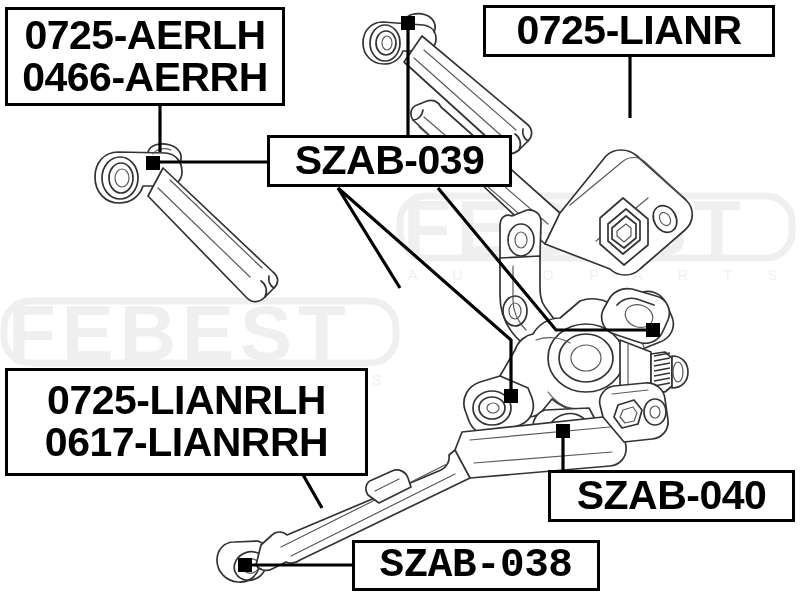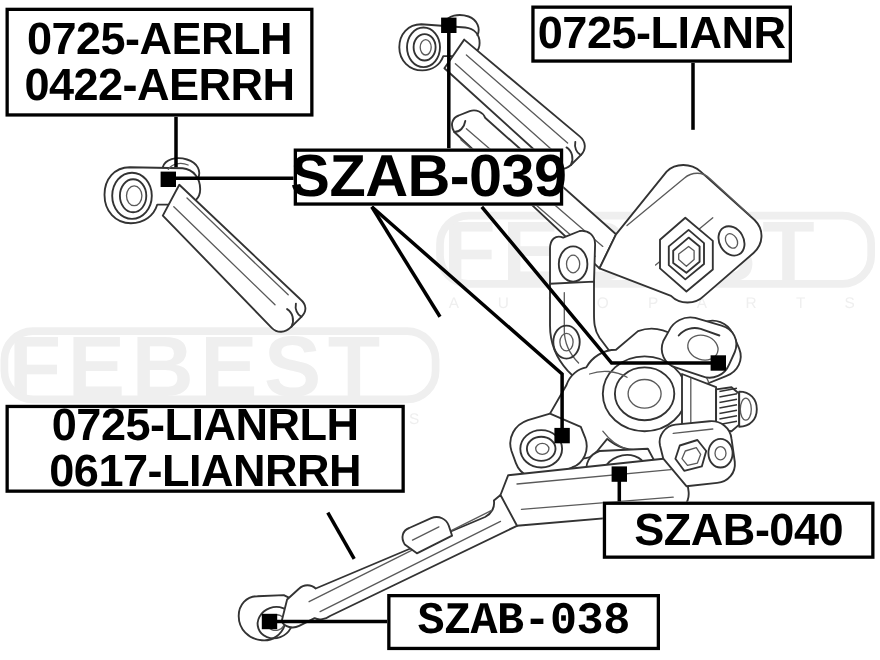"0725-LIANR" #box-lianr { width: 237px -> 292px }
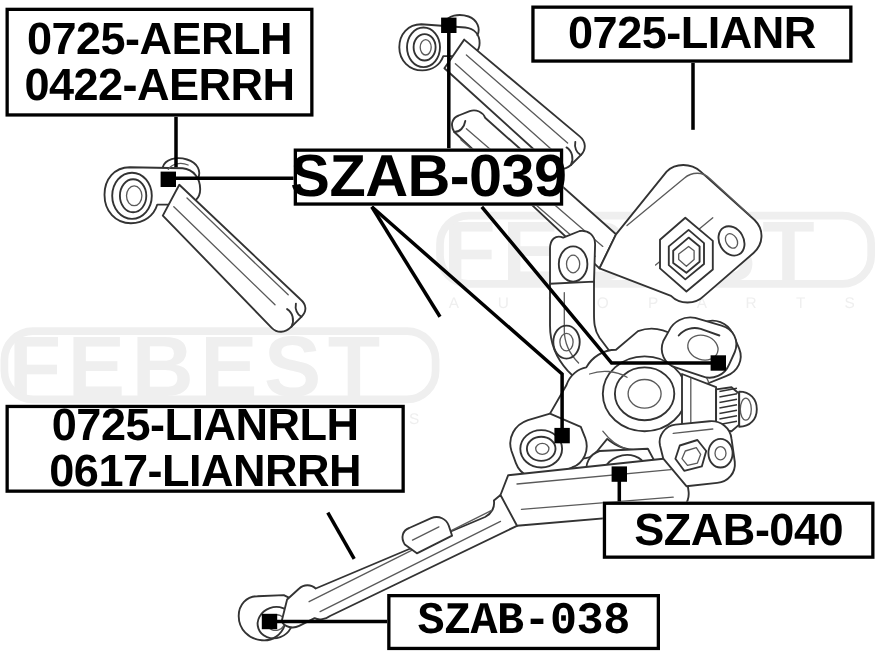"0422-AERRH" div.ln { text: 0422-AERRH -> 0466-AERRH }
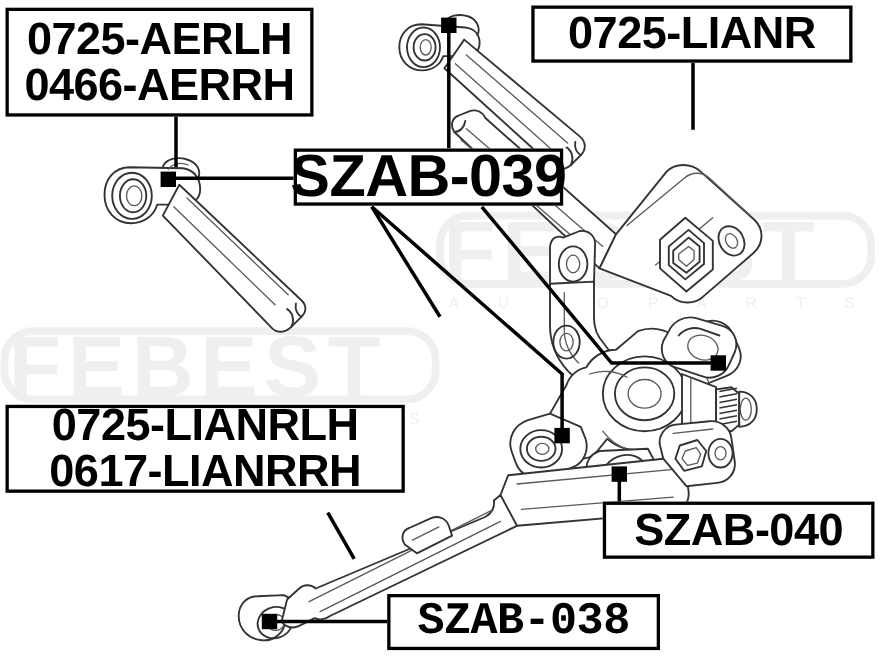"SZAB-039" #box-039 .ln { font-size: 54px -> 41px }
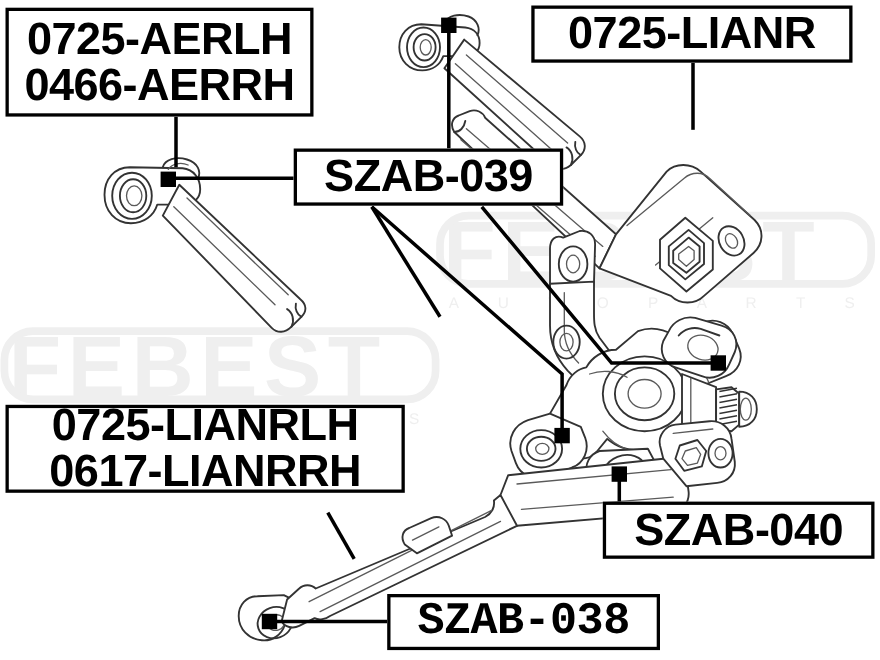"0725-LIANRLH" #box-lnr { height: 80px -> 108px }
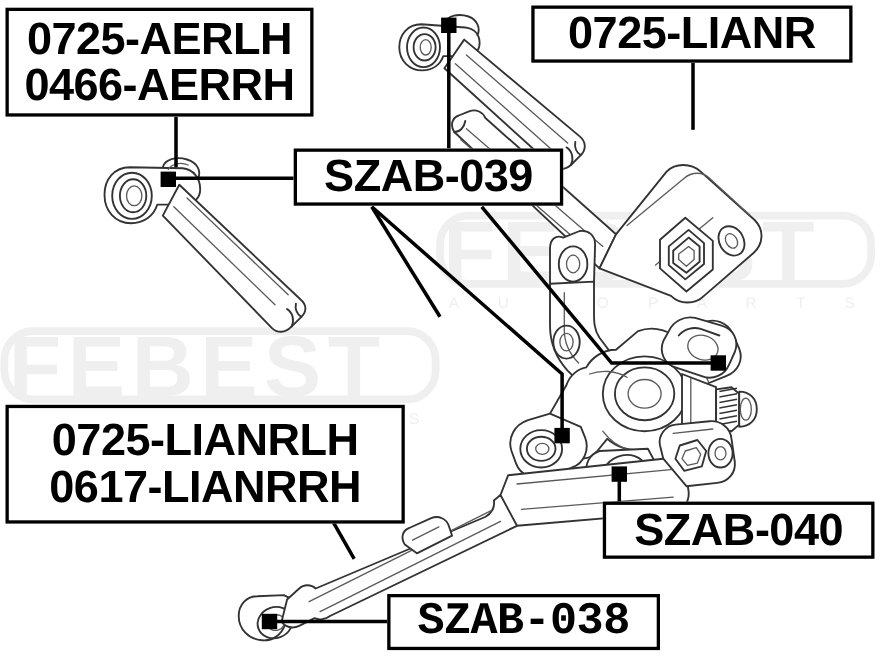"SZAB-040" #box-040 { top: 456px -> 470px }
